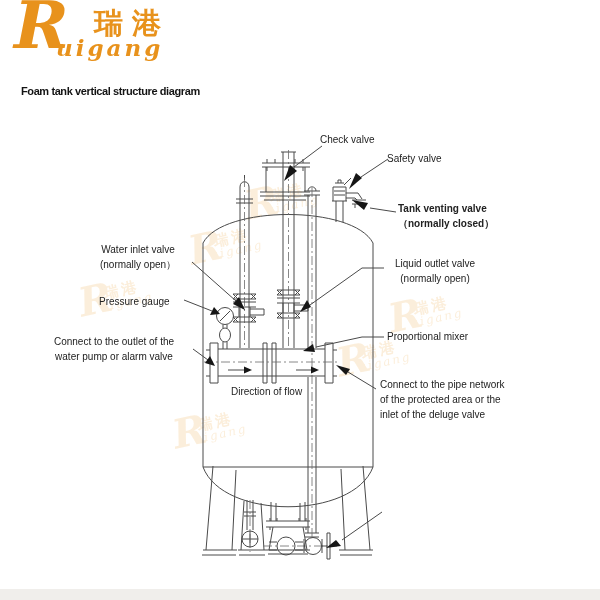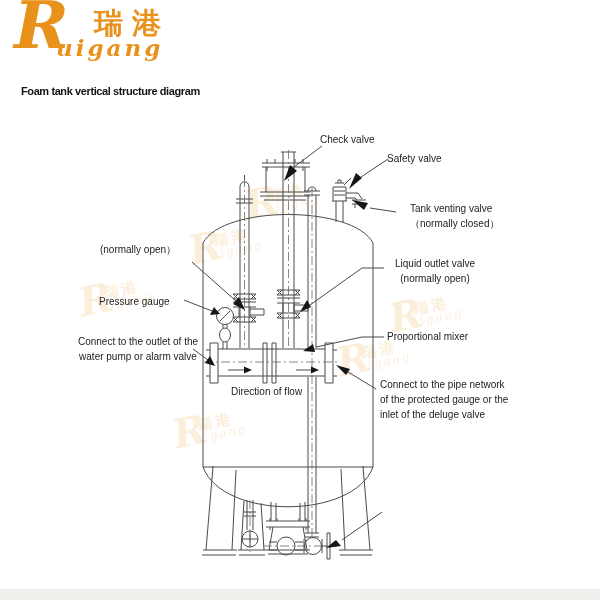"Tank venting valve" div.lbl { font-weight: none -> bold; left: 410px -> 398px }
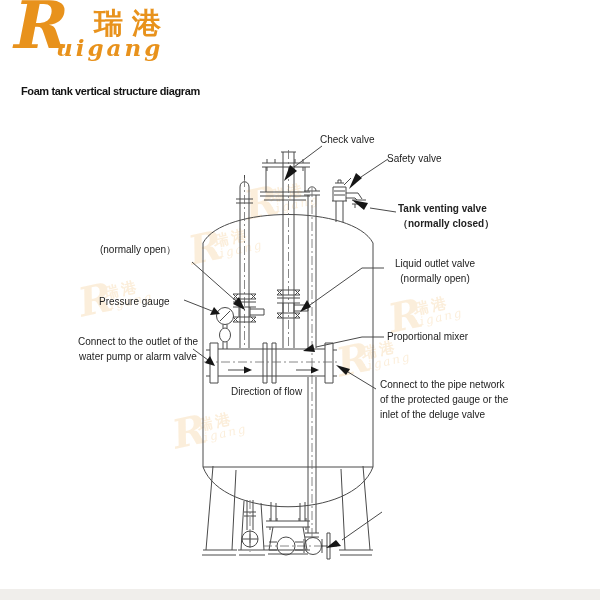"Water inlet valve" span { html: none -> <span>Water inlet valve</span> }
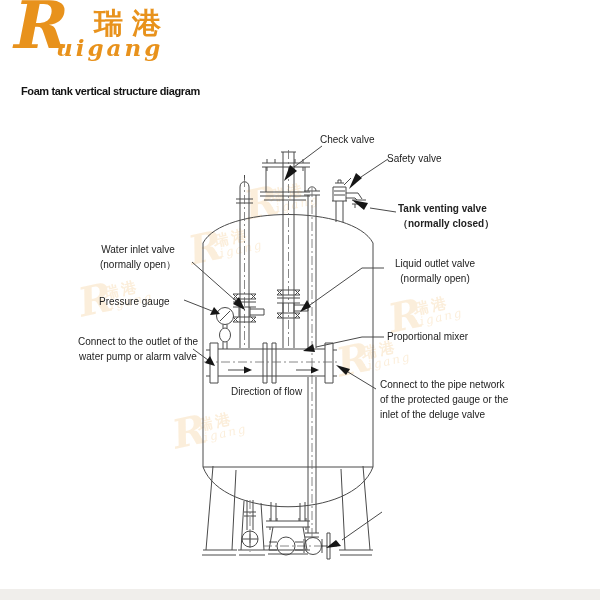"Connect to the outlet of" div.lbl { margin-left: 24px -> none }
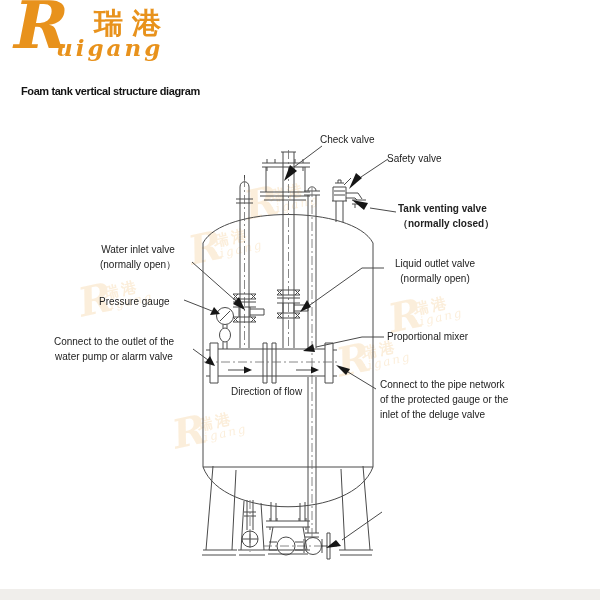"of the protected gauge or" span { text: gauge -> area }
